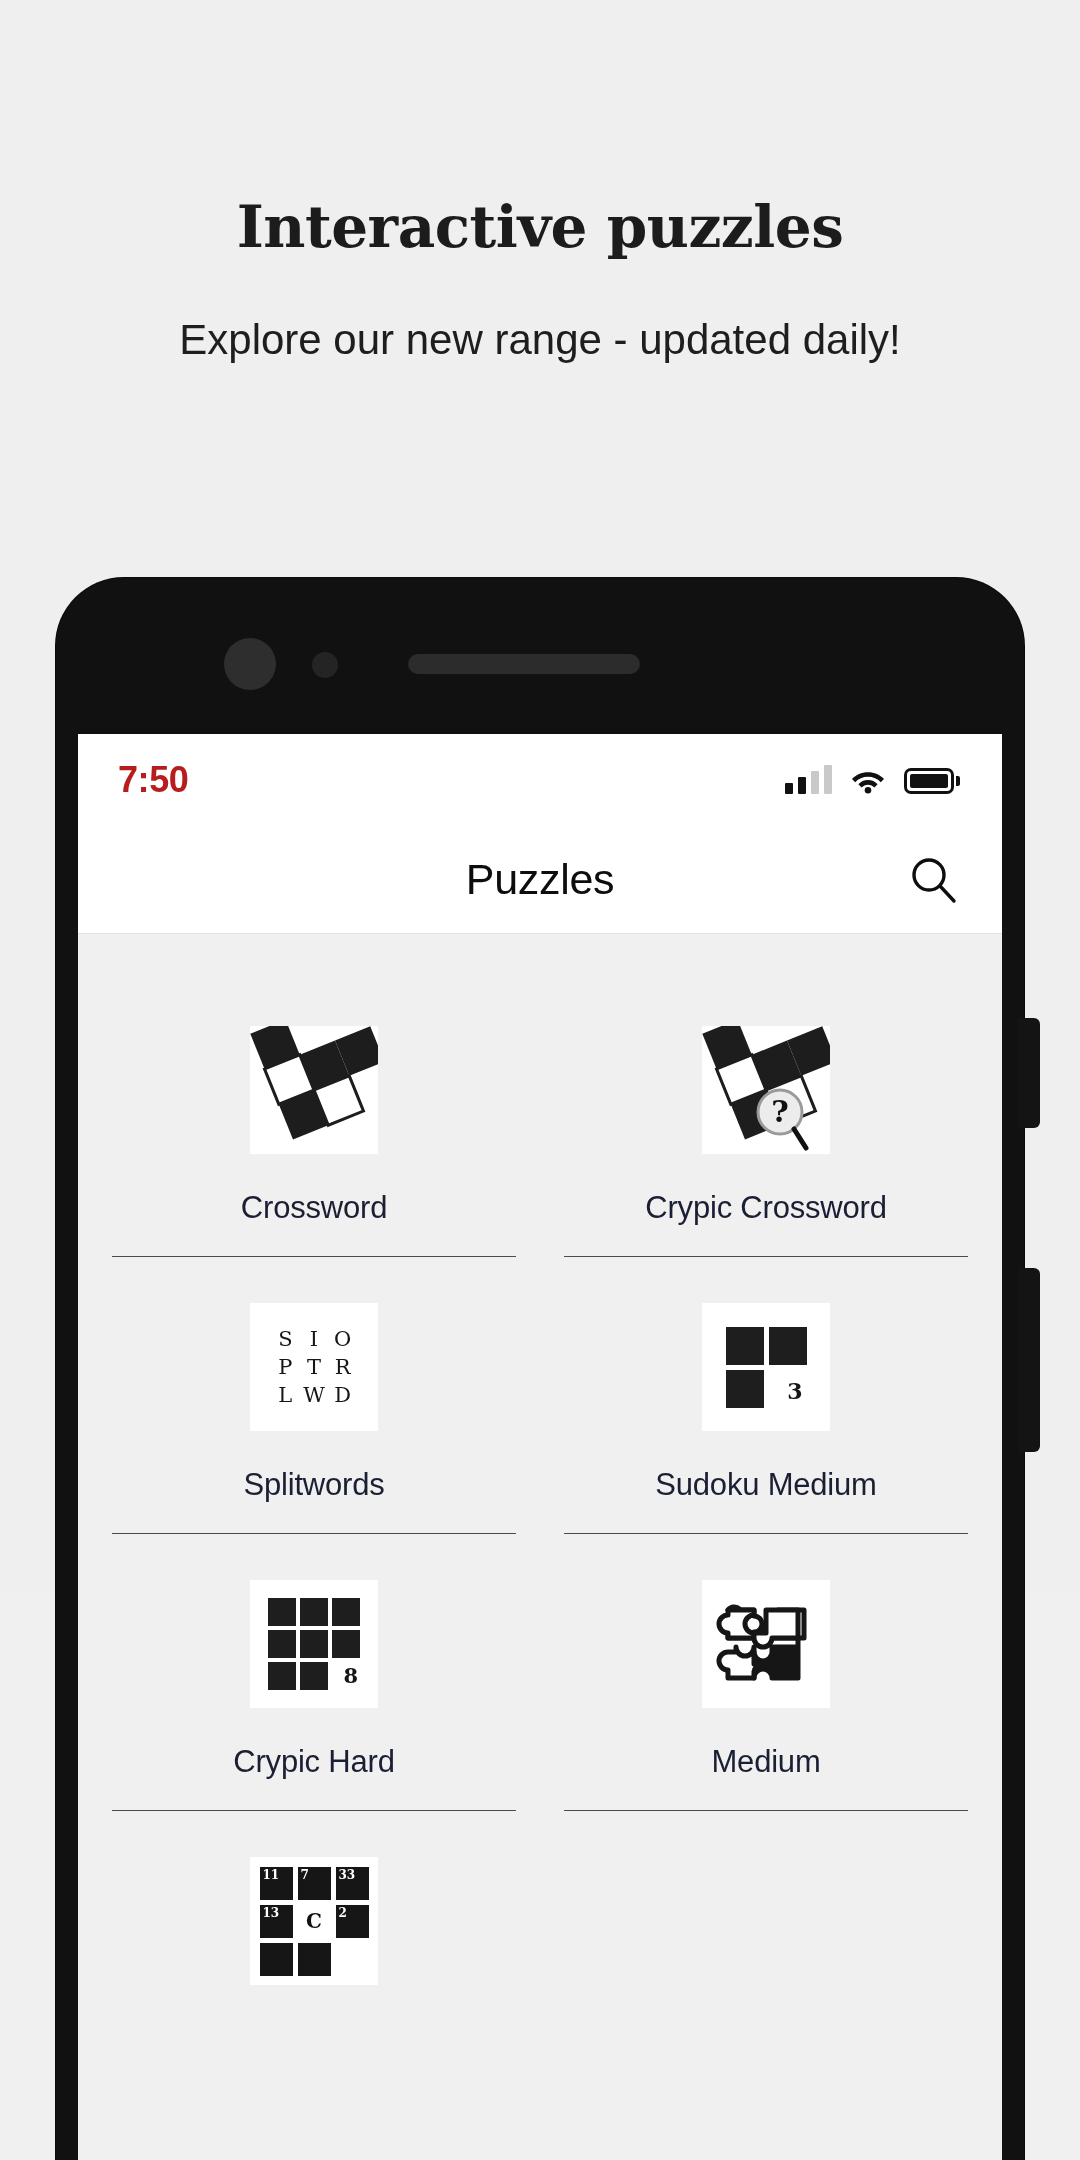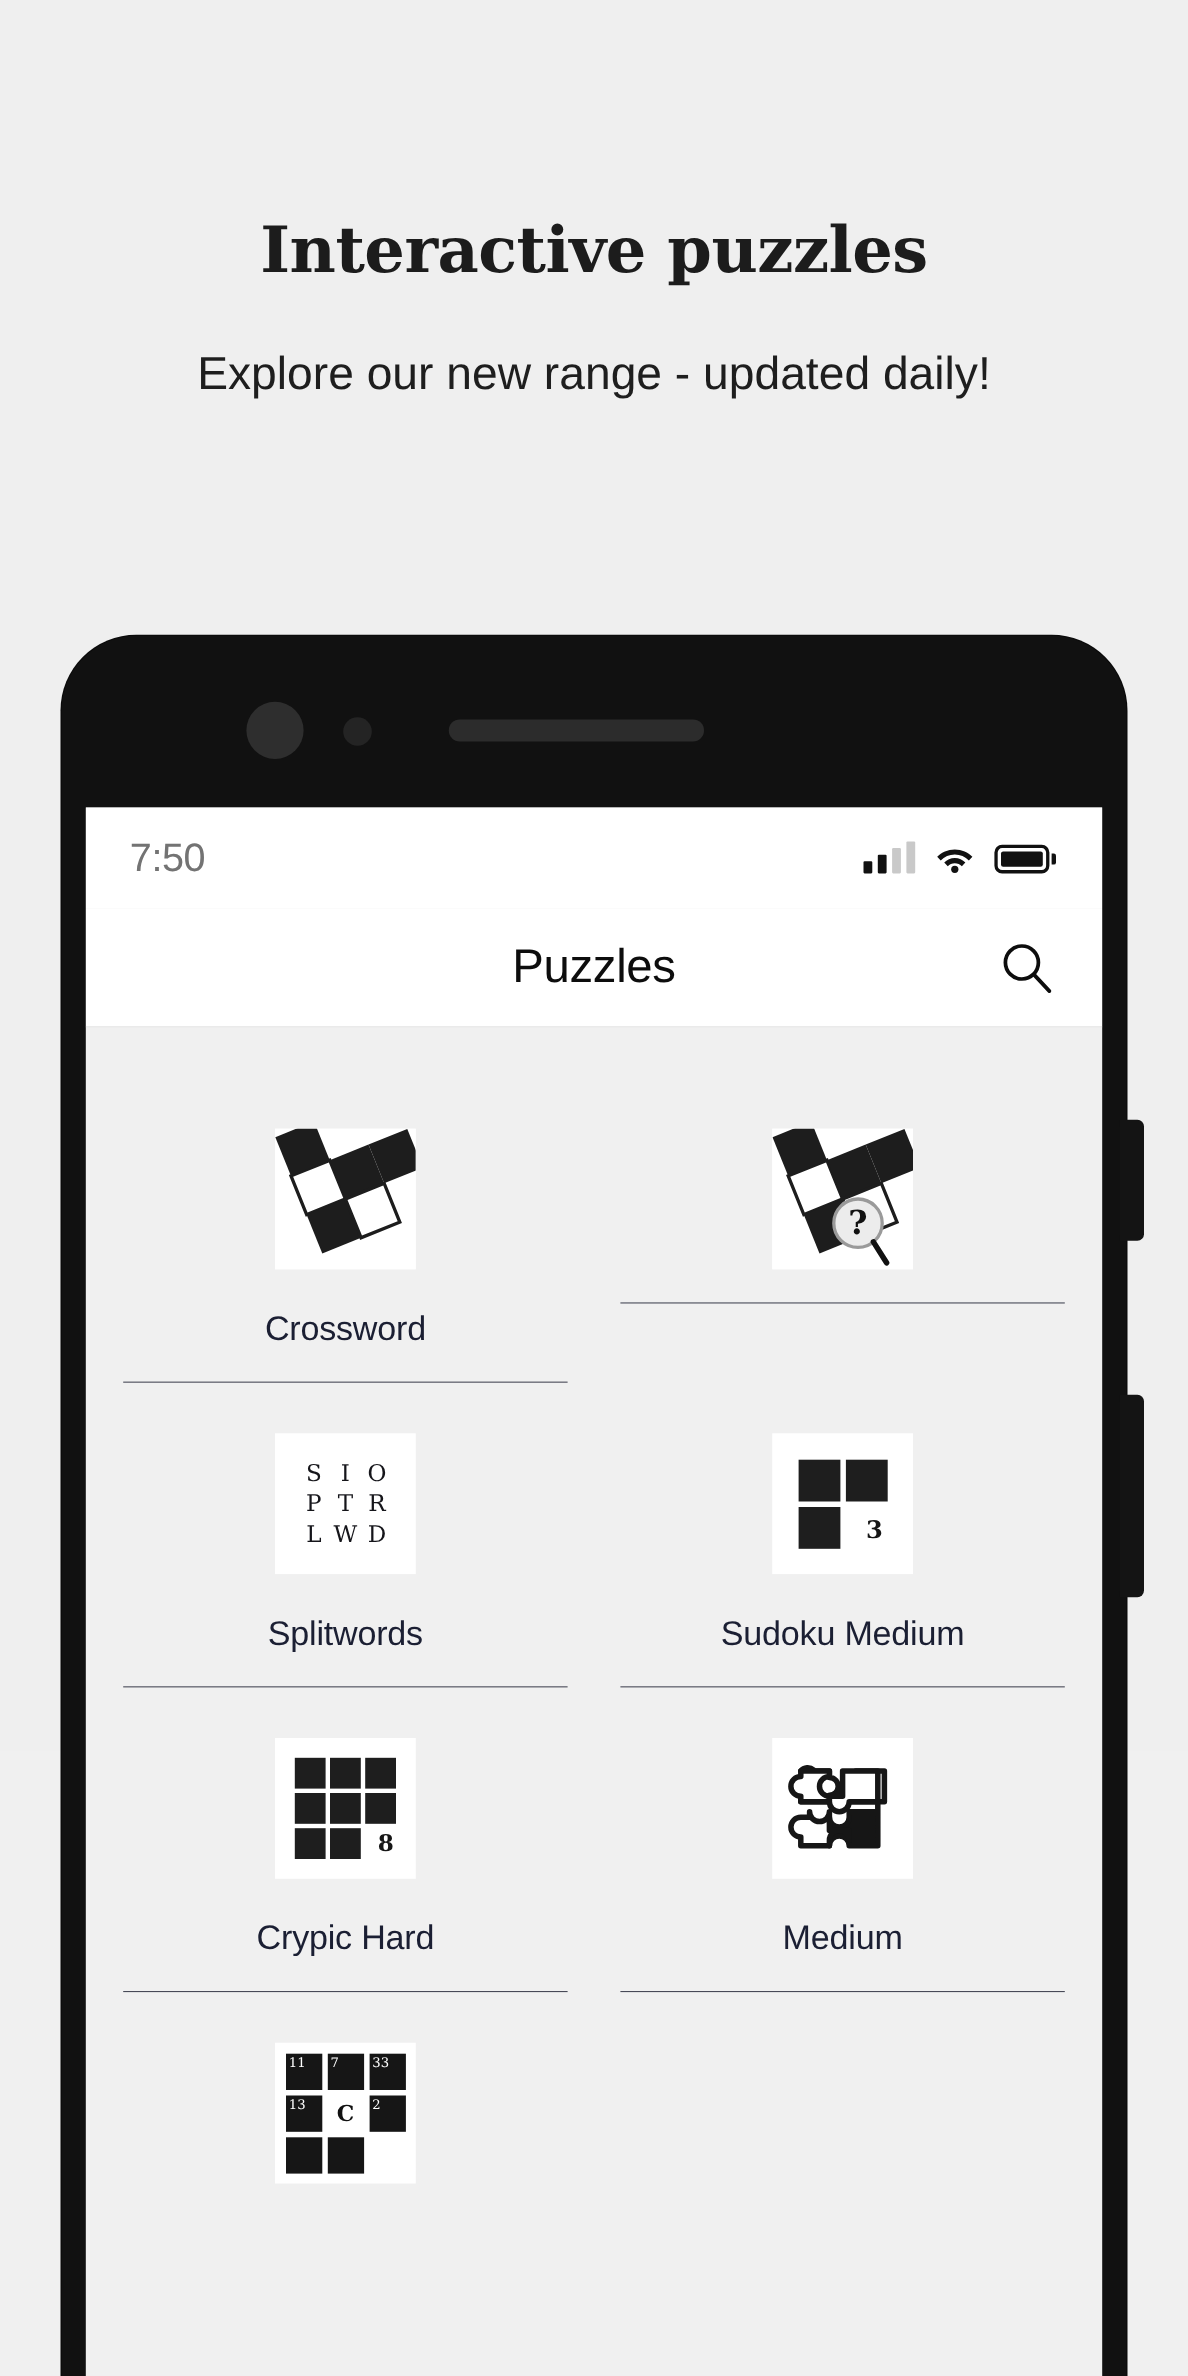"7:50" .status-time { color: #737373 -> #b91c1c; font-weight: 400 -> 700 }
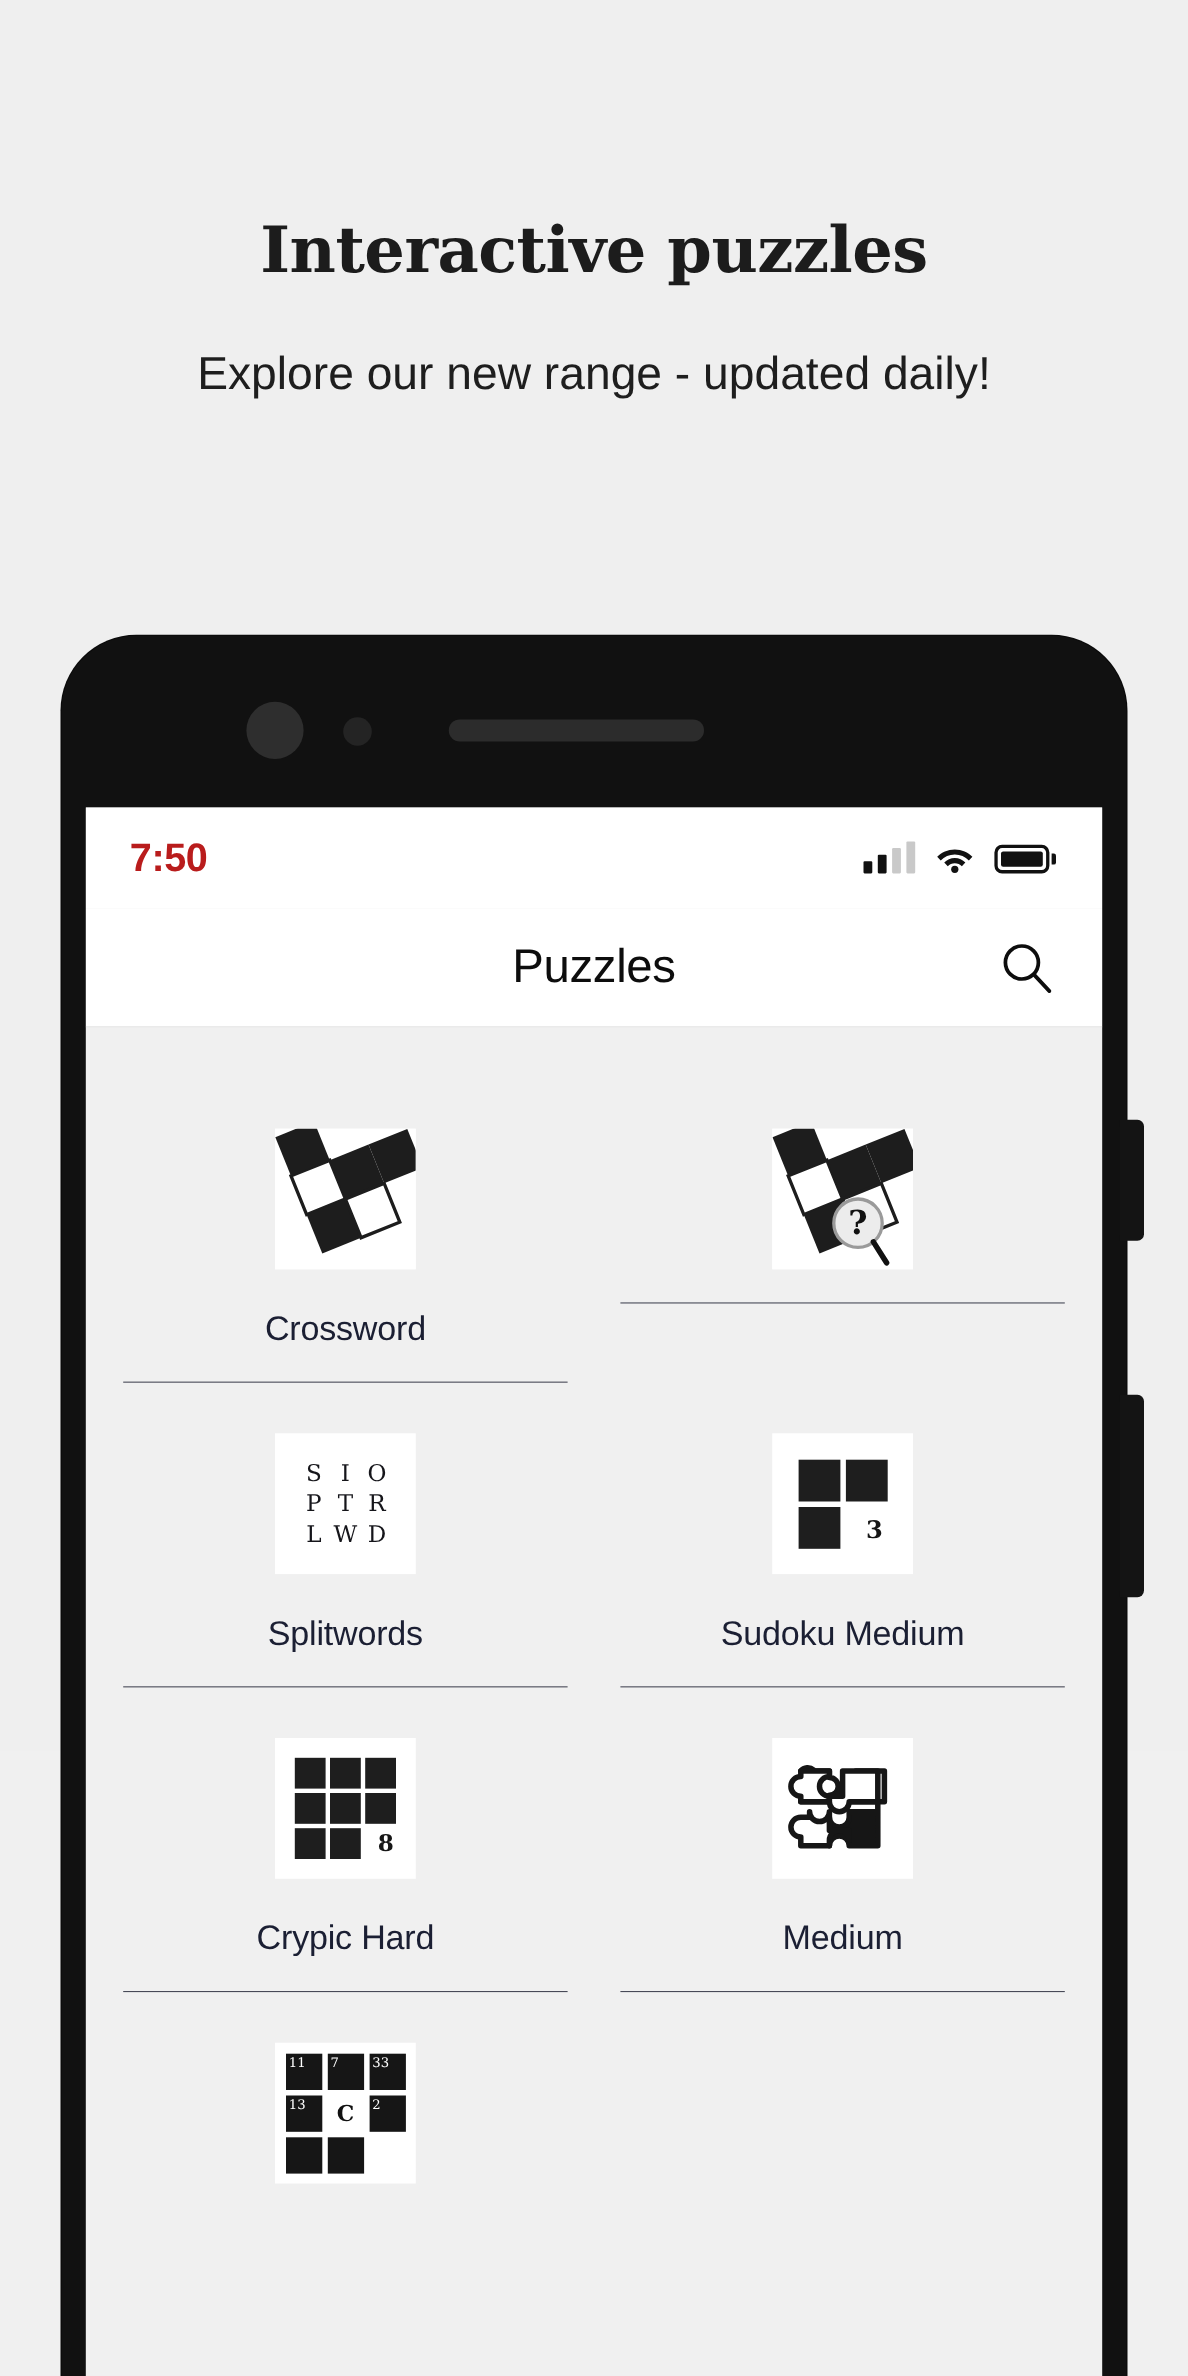"Crypic Crossword" div.tile-label { html: none -> <div>Crypic Crossword</div> }
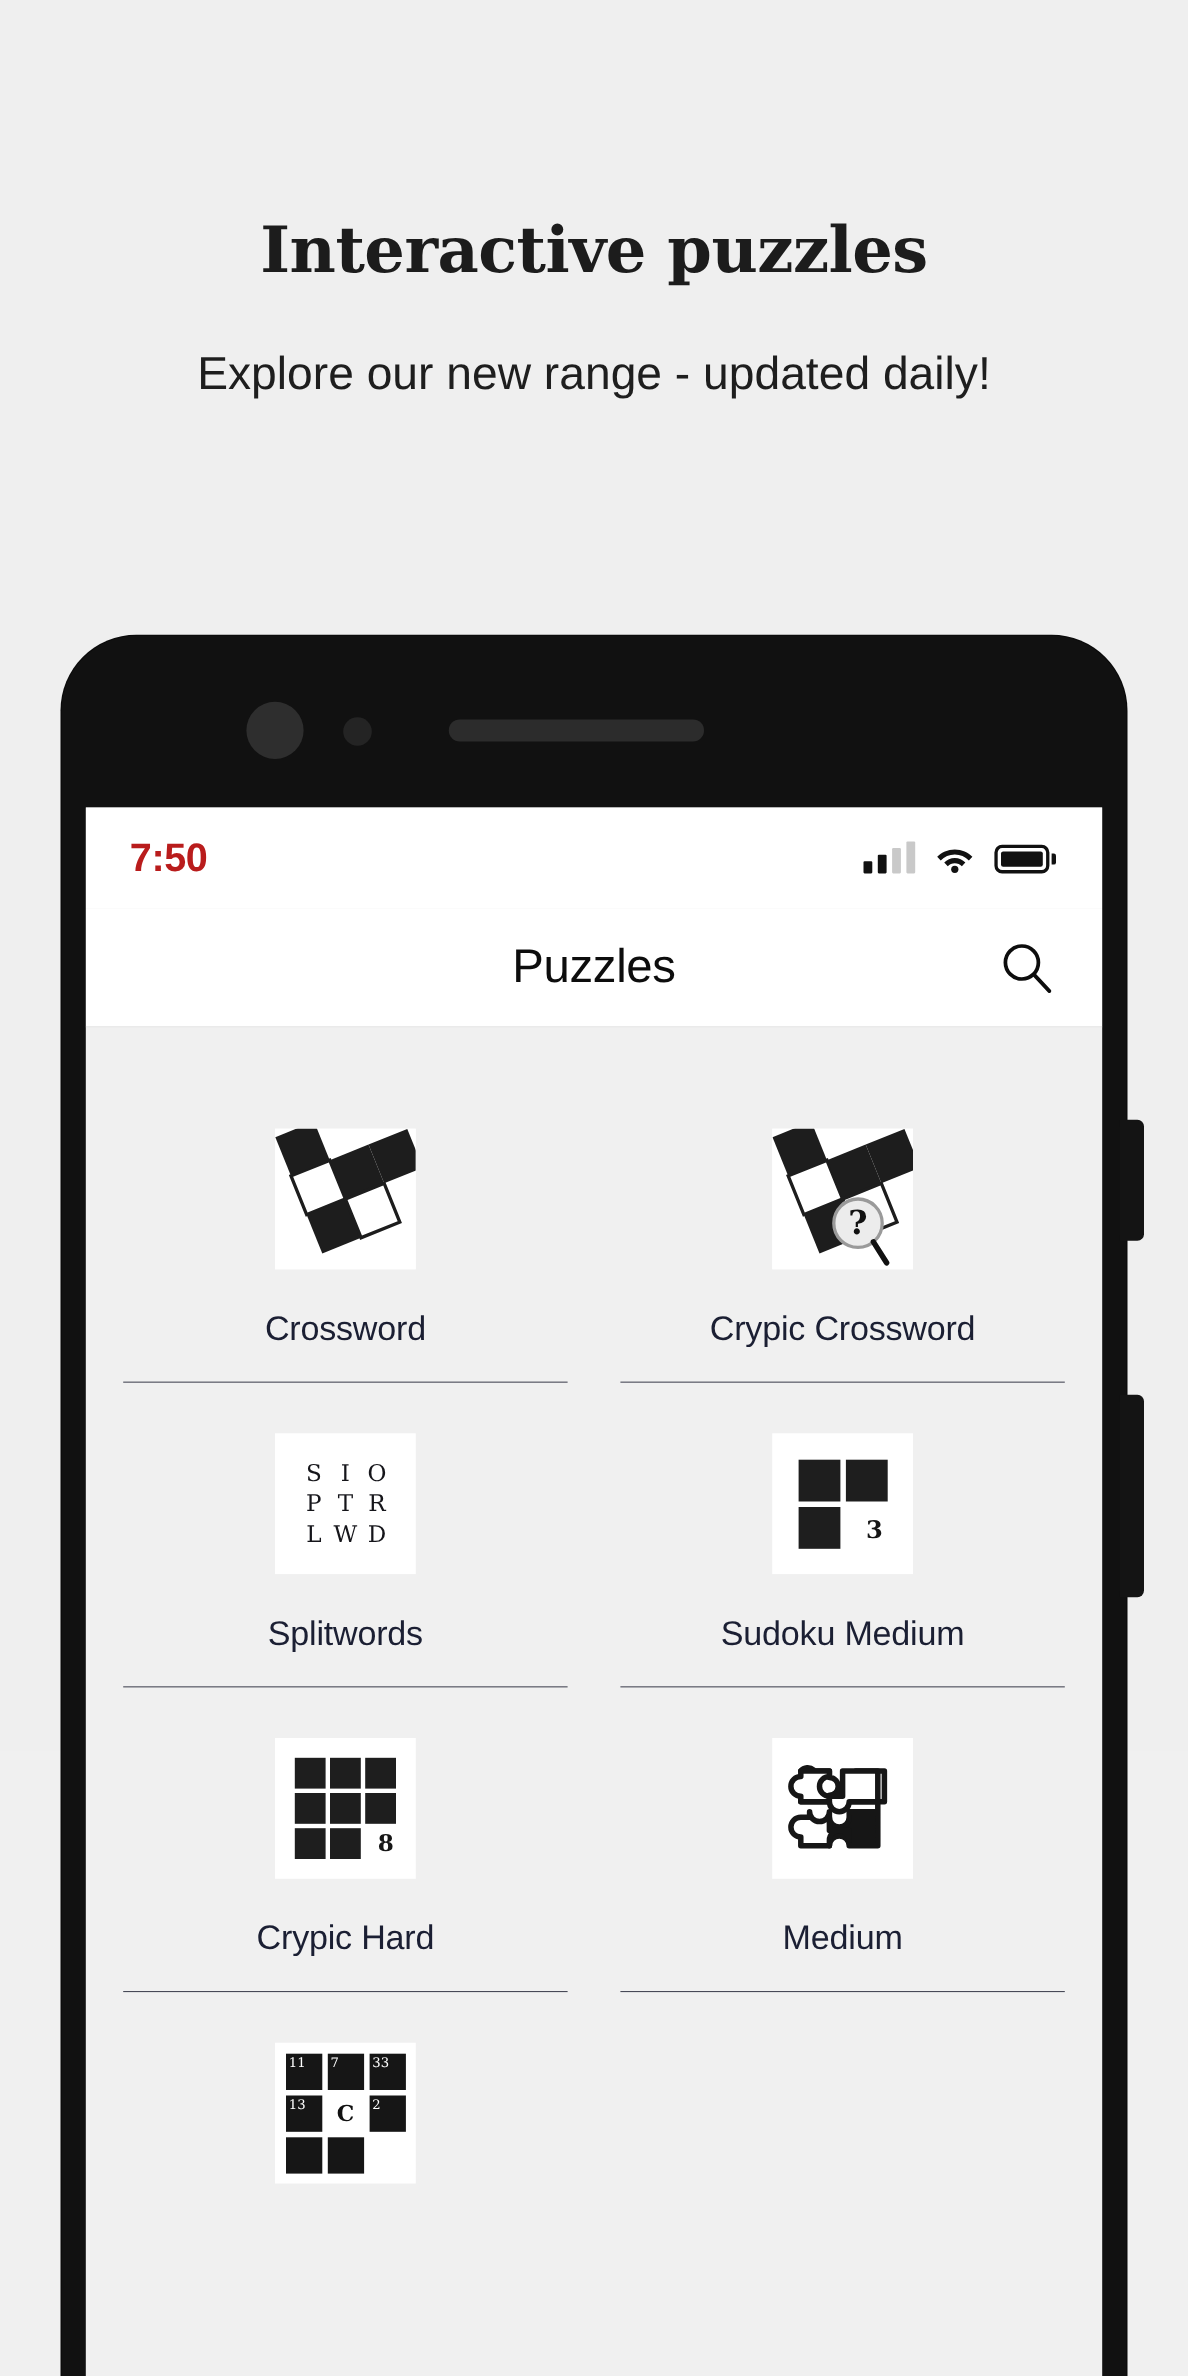"11" .cw-n { font-weight: 400 -> 700 }
